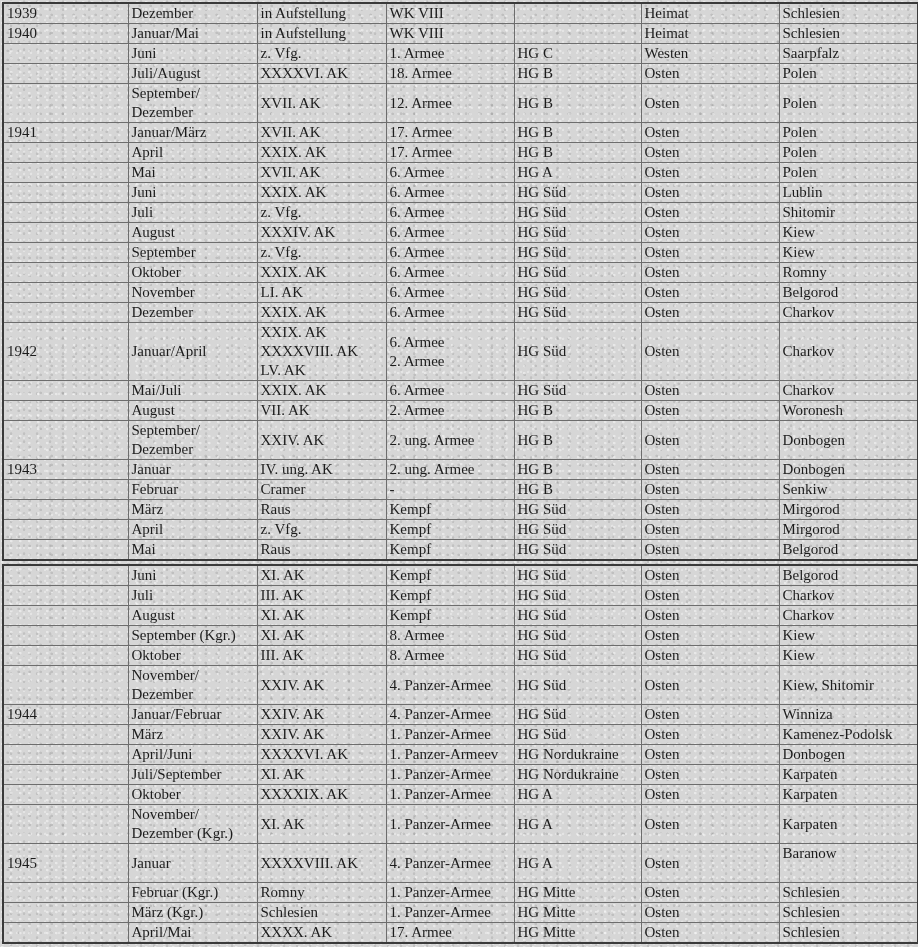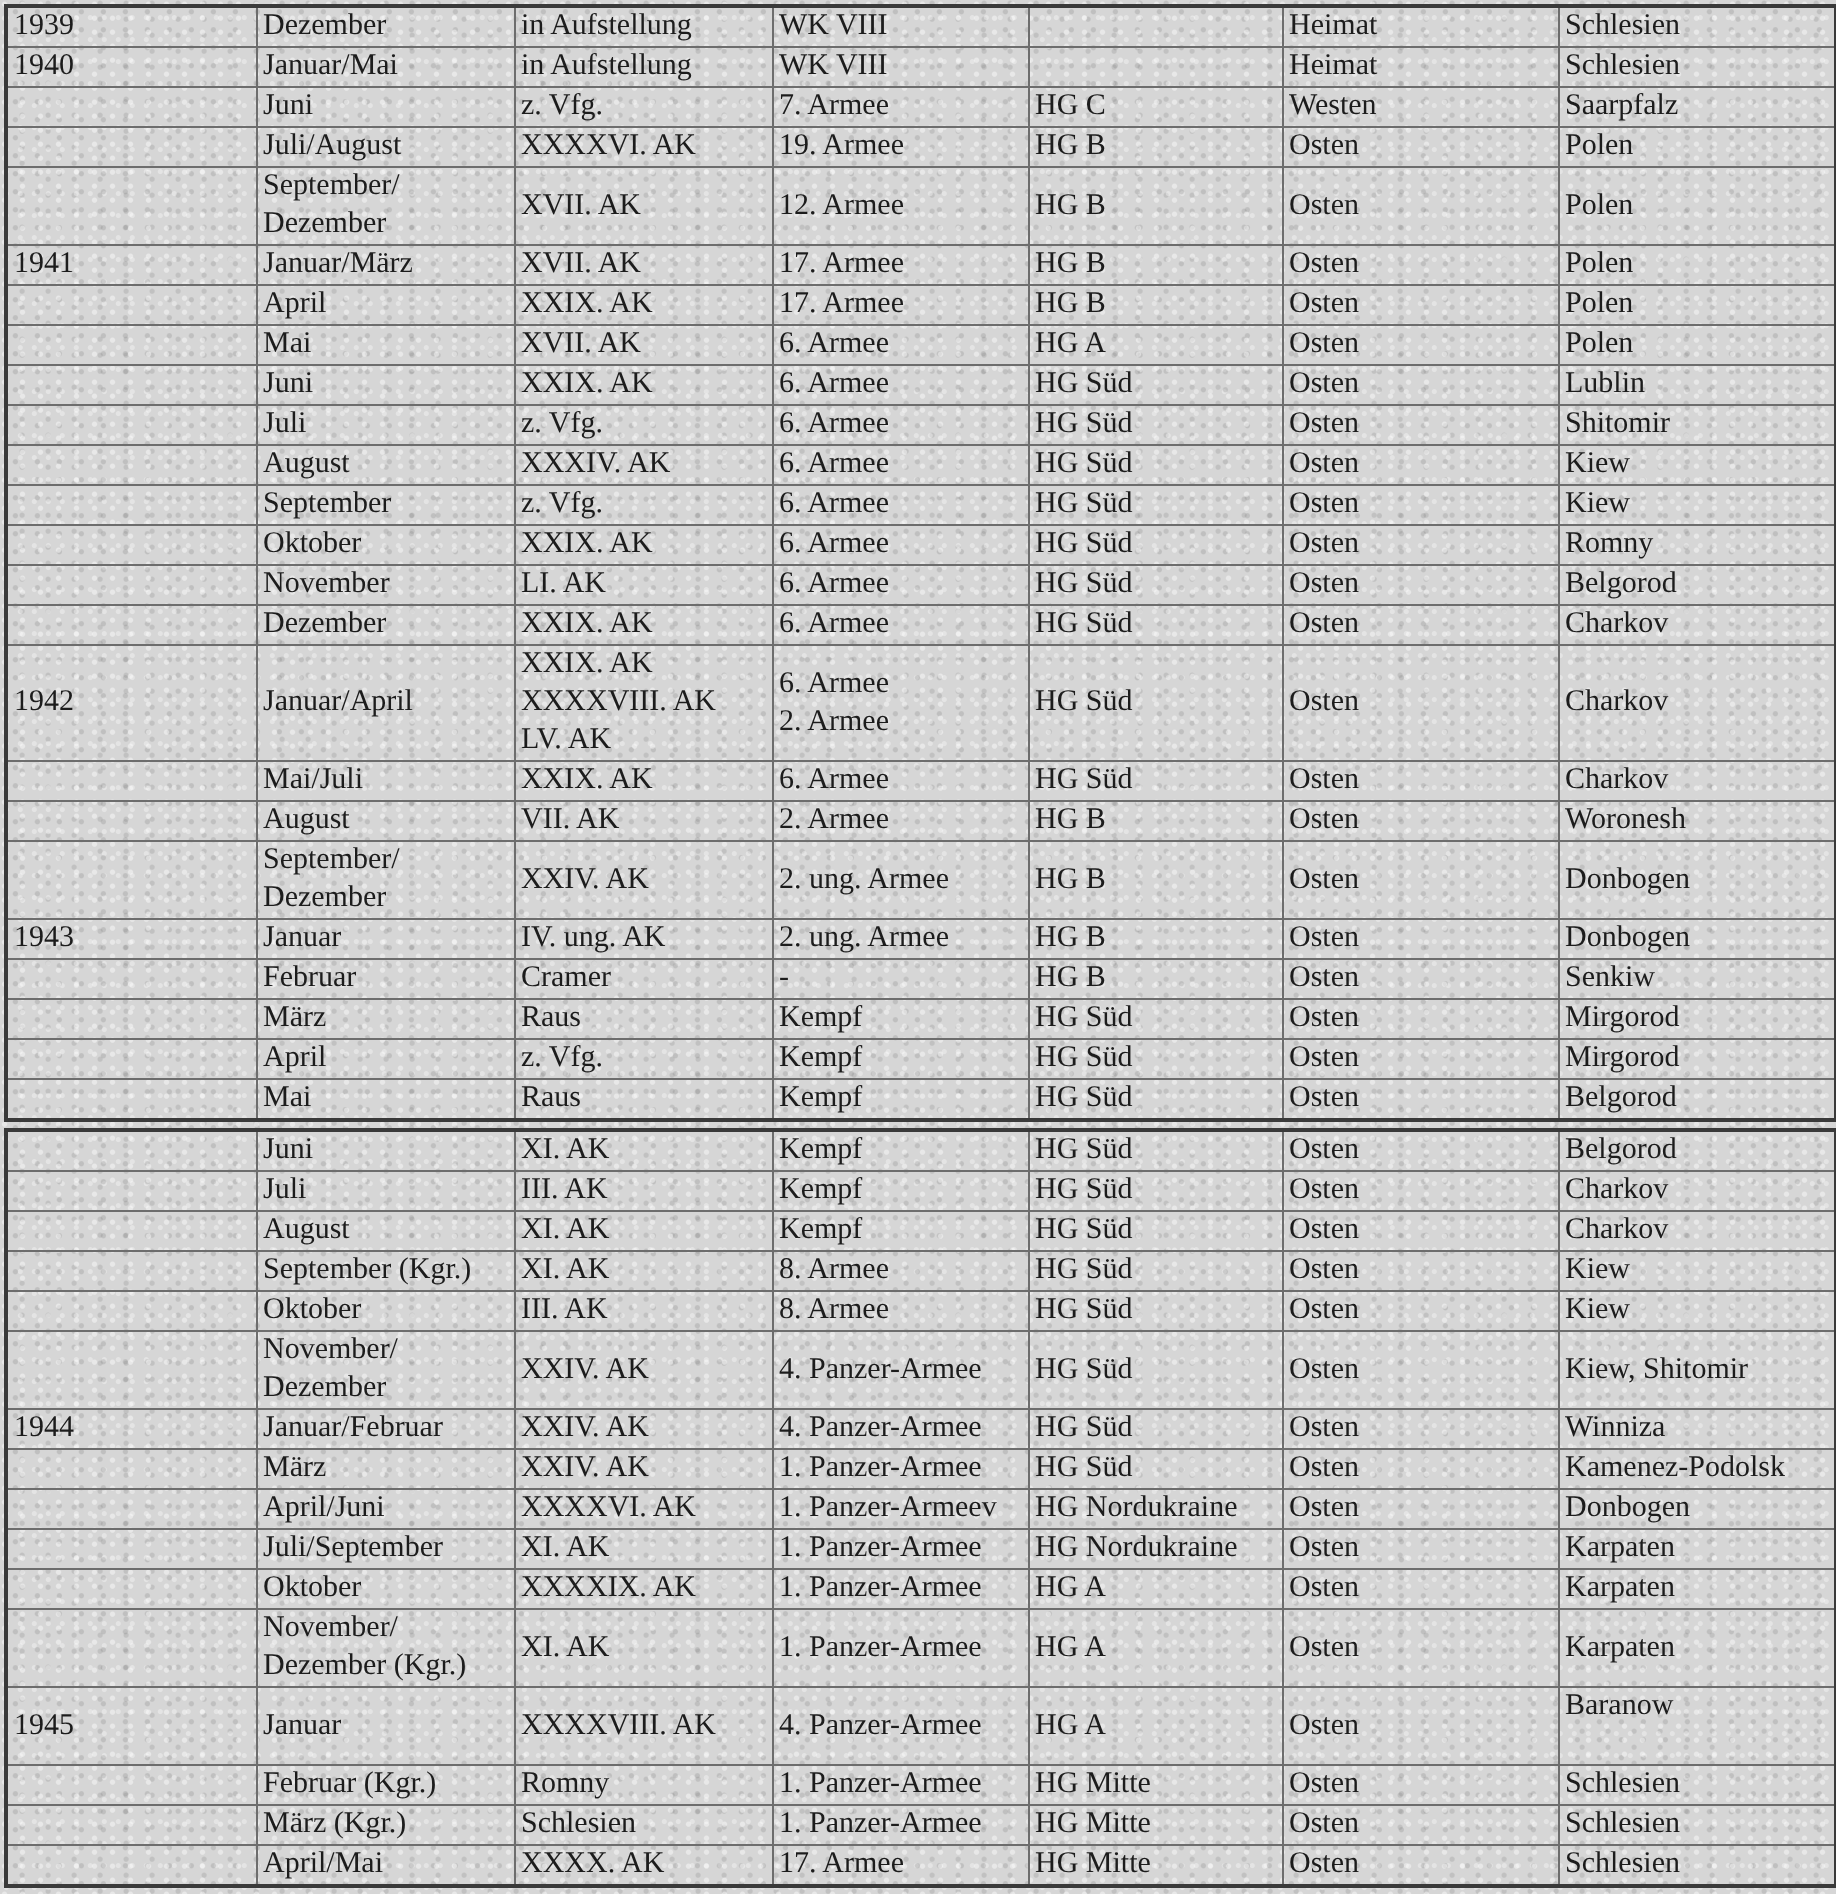"7. Armee" td { text: 7 -> 1 }
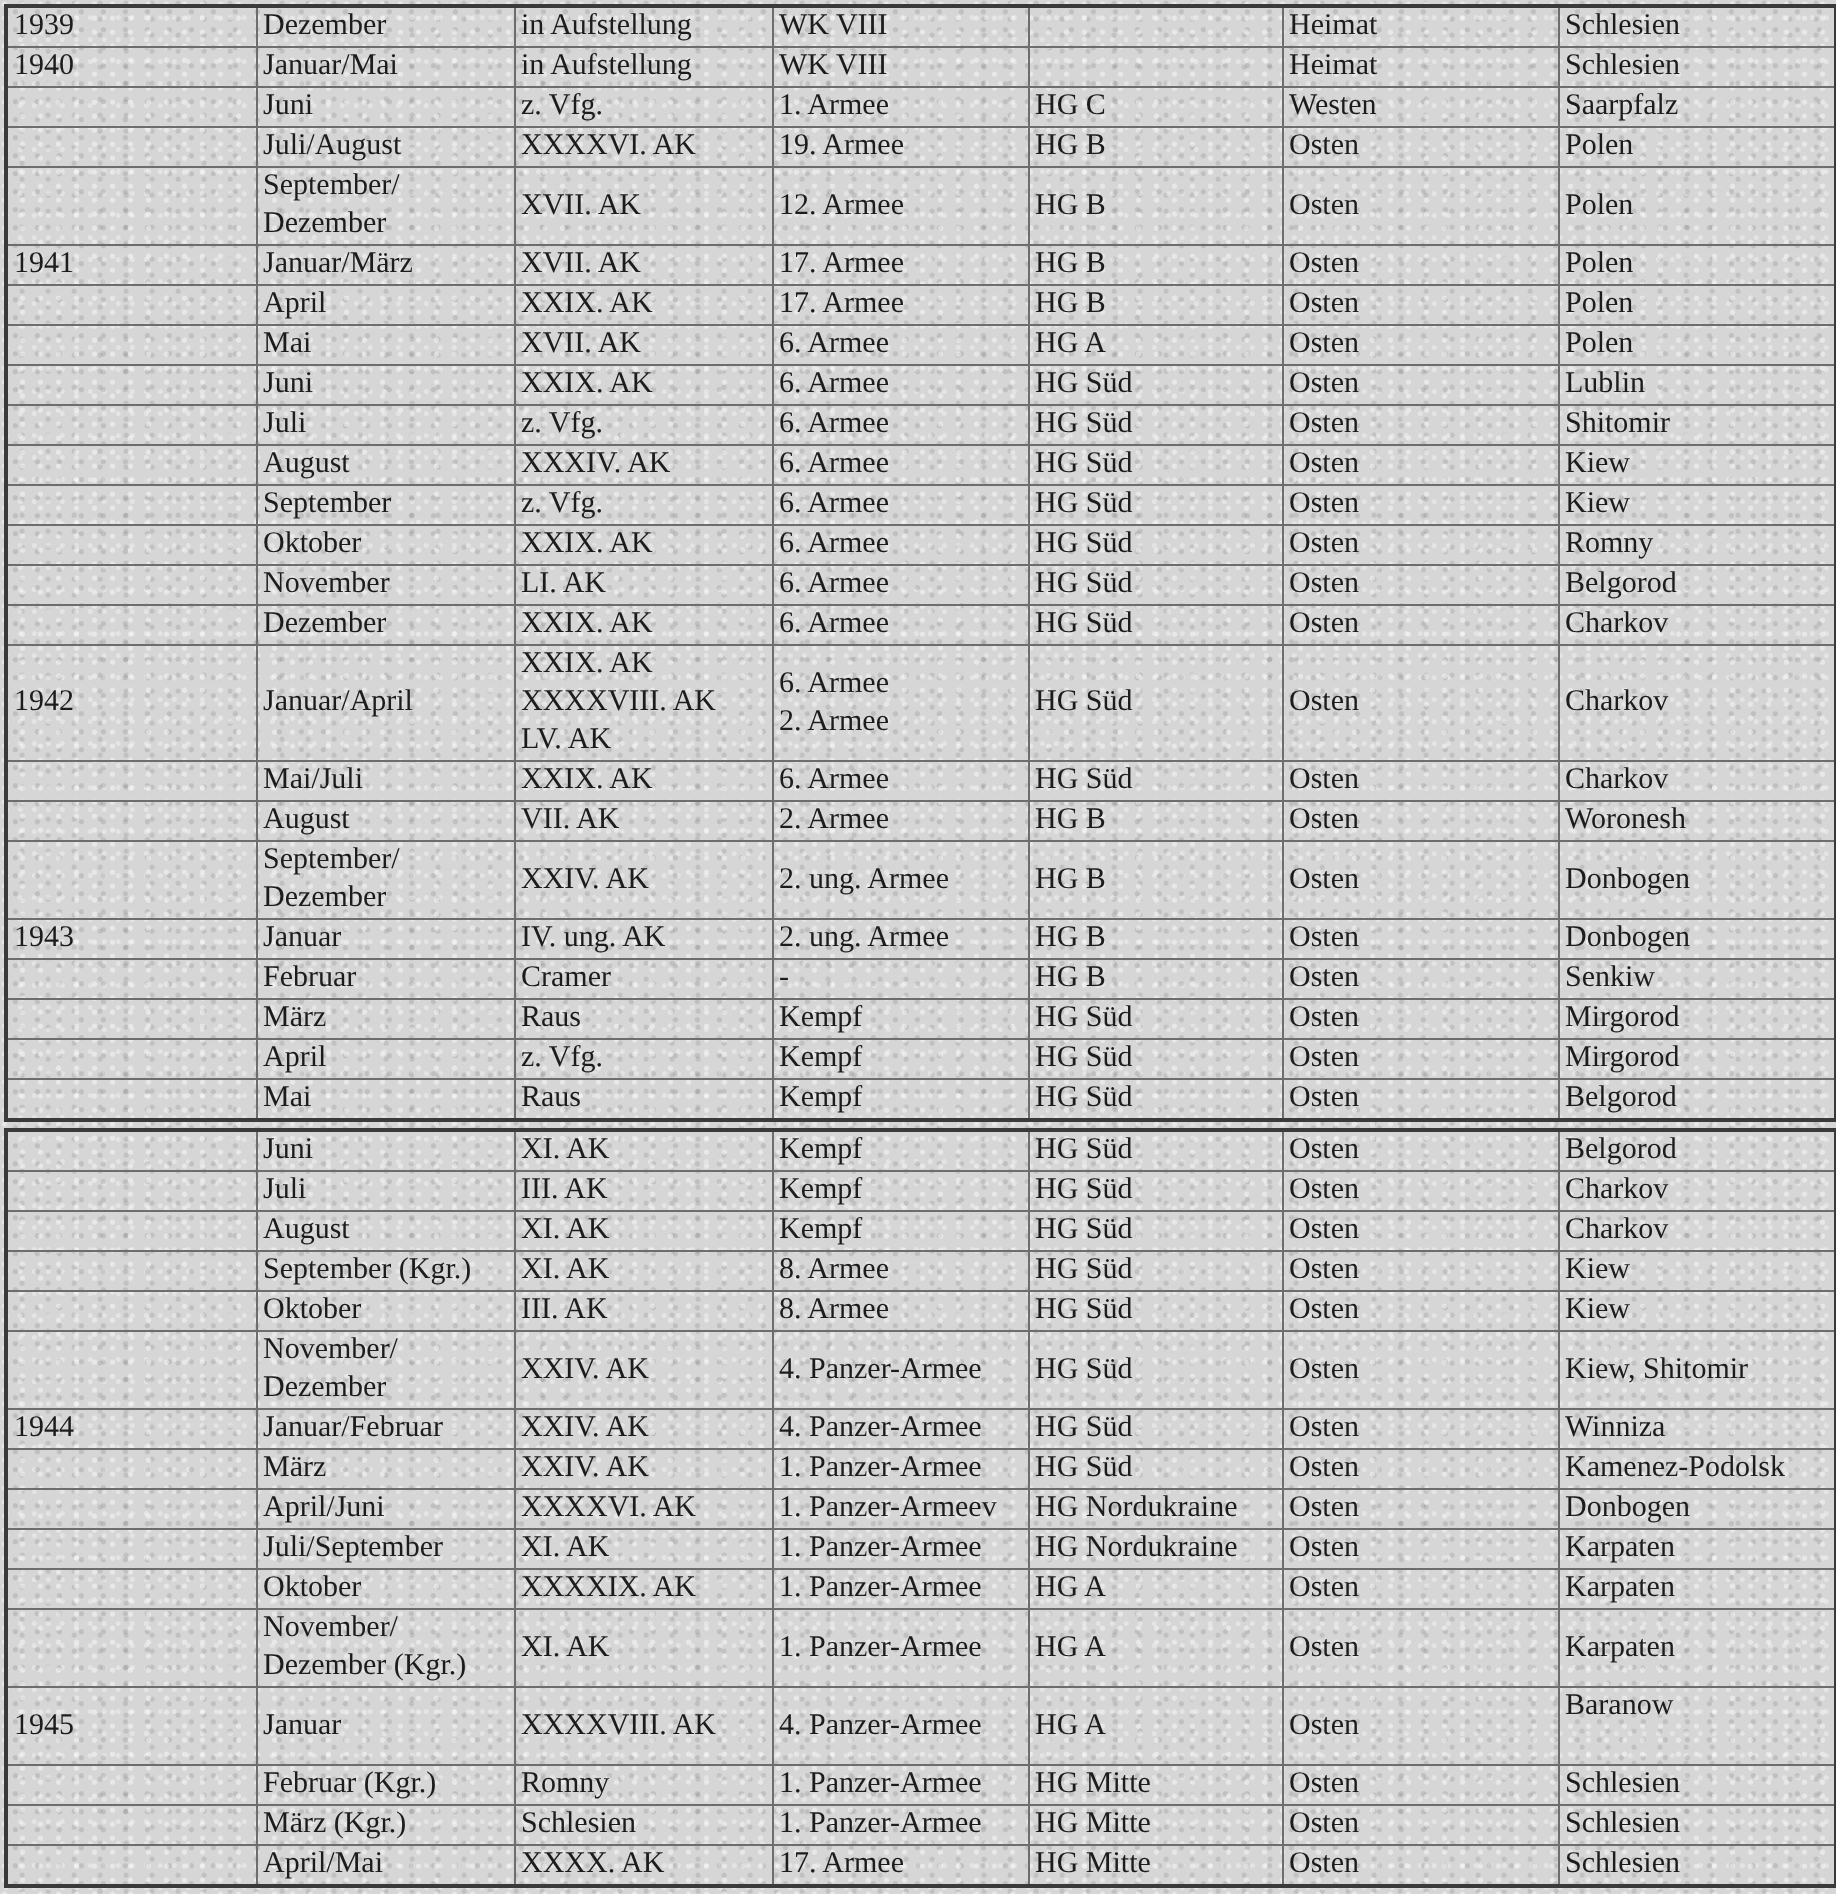"19. Armee" td { text: 19 -> 18 }
